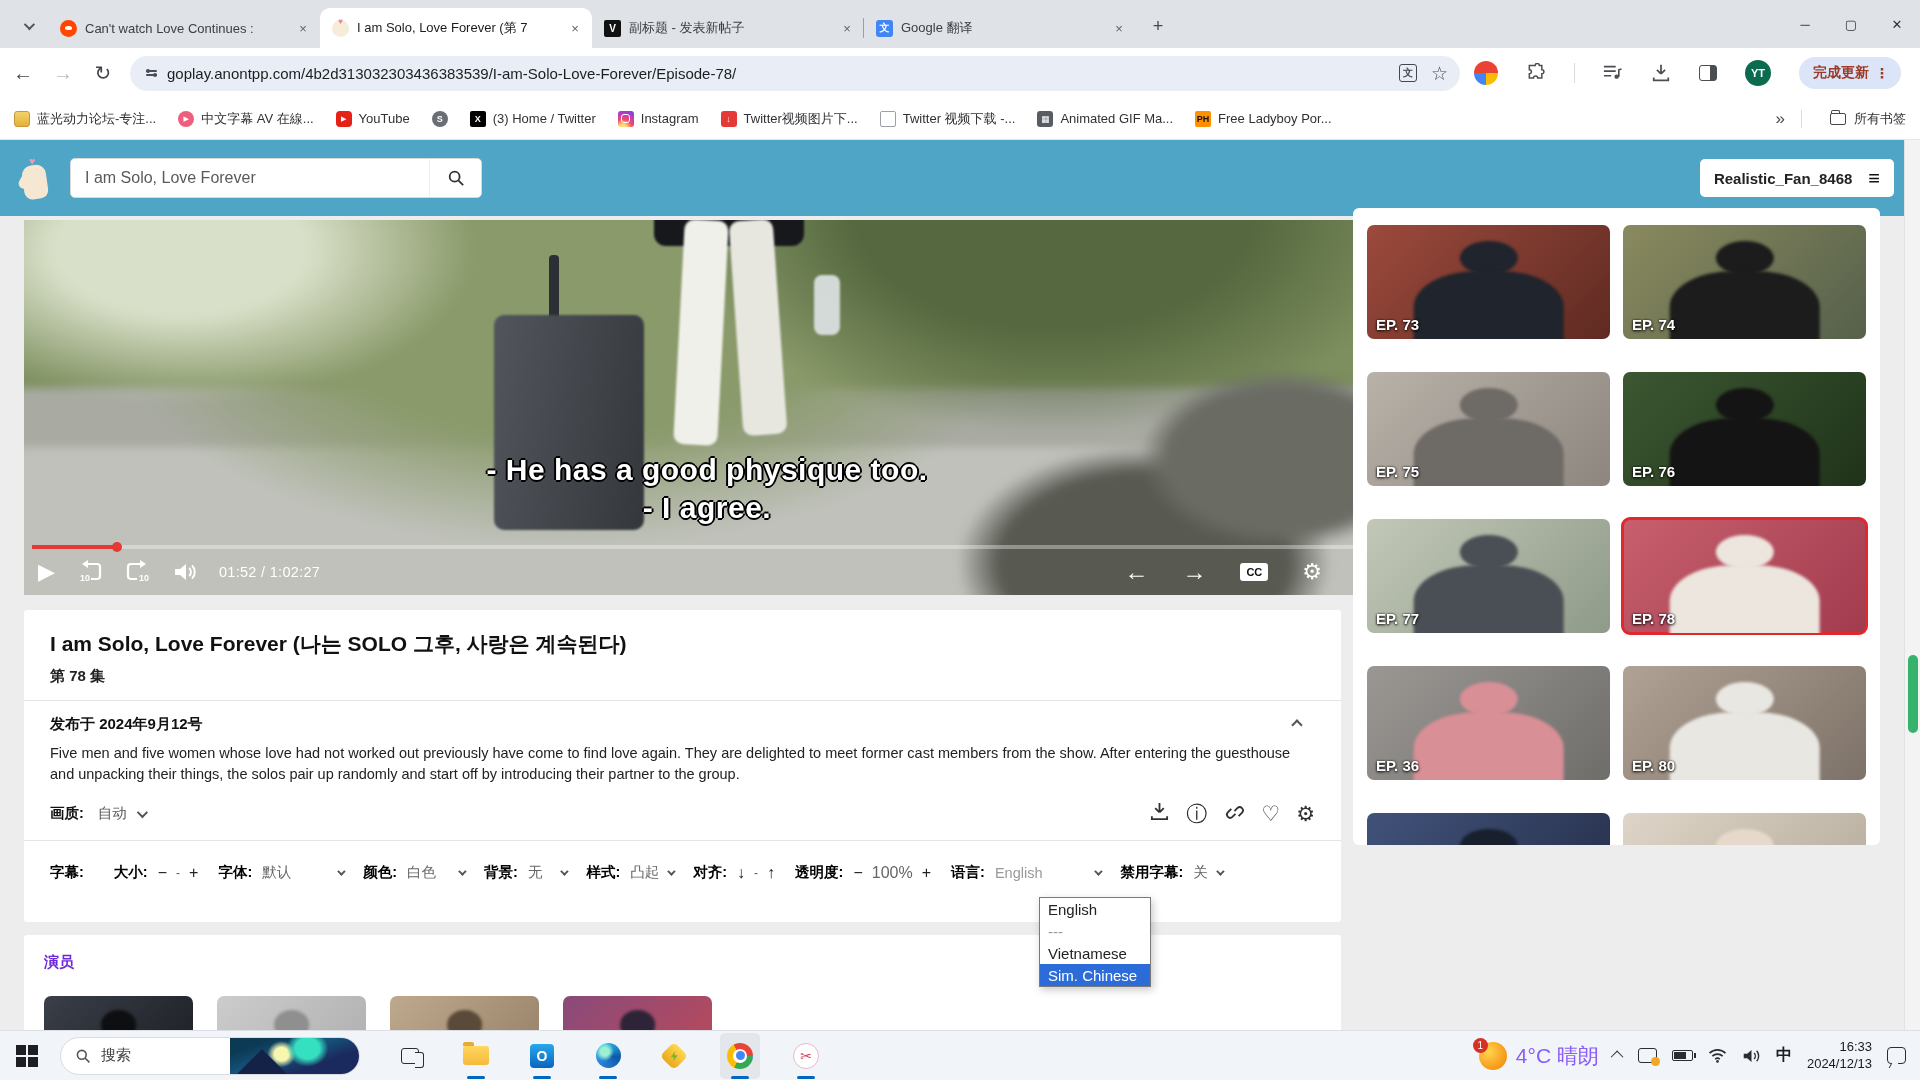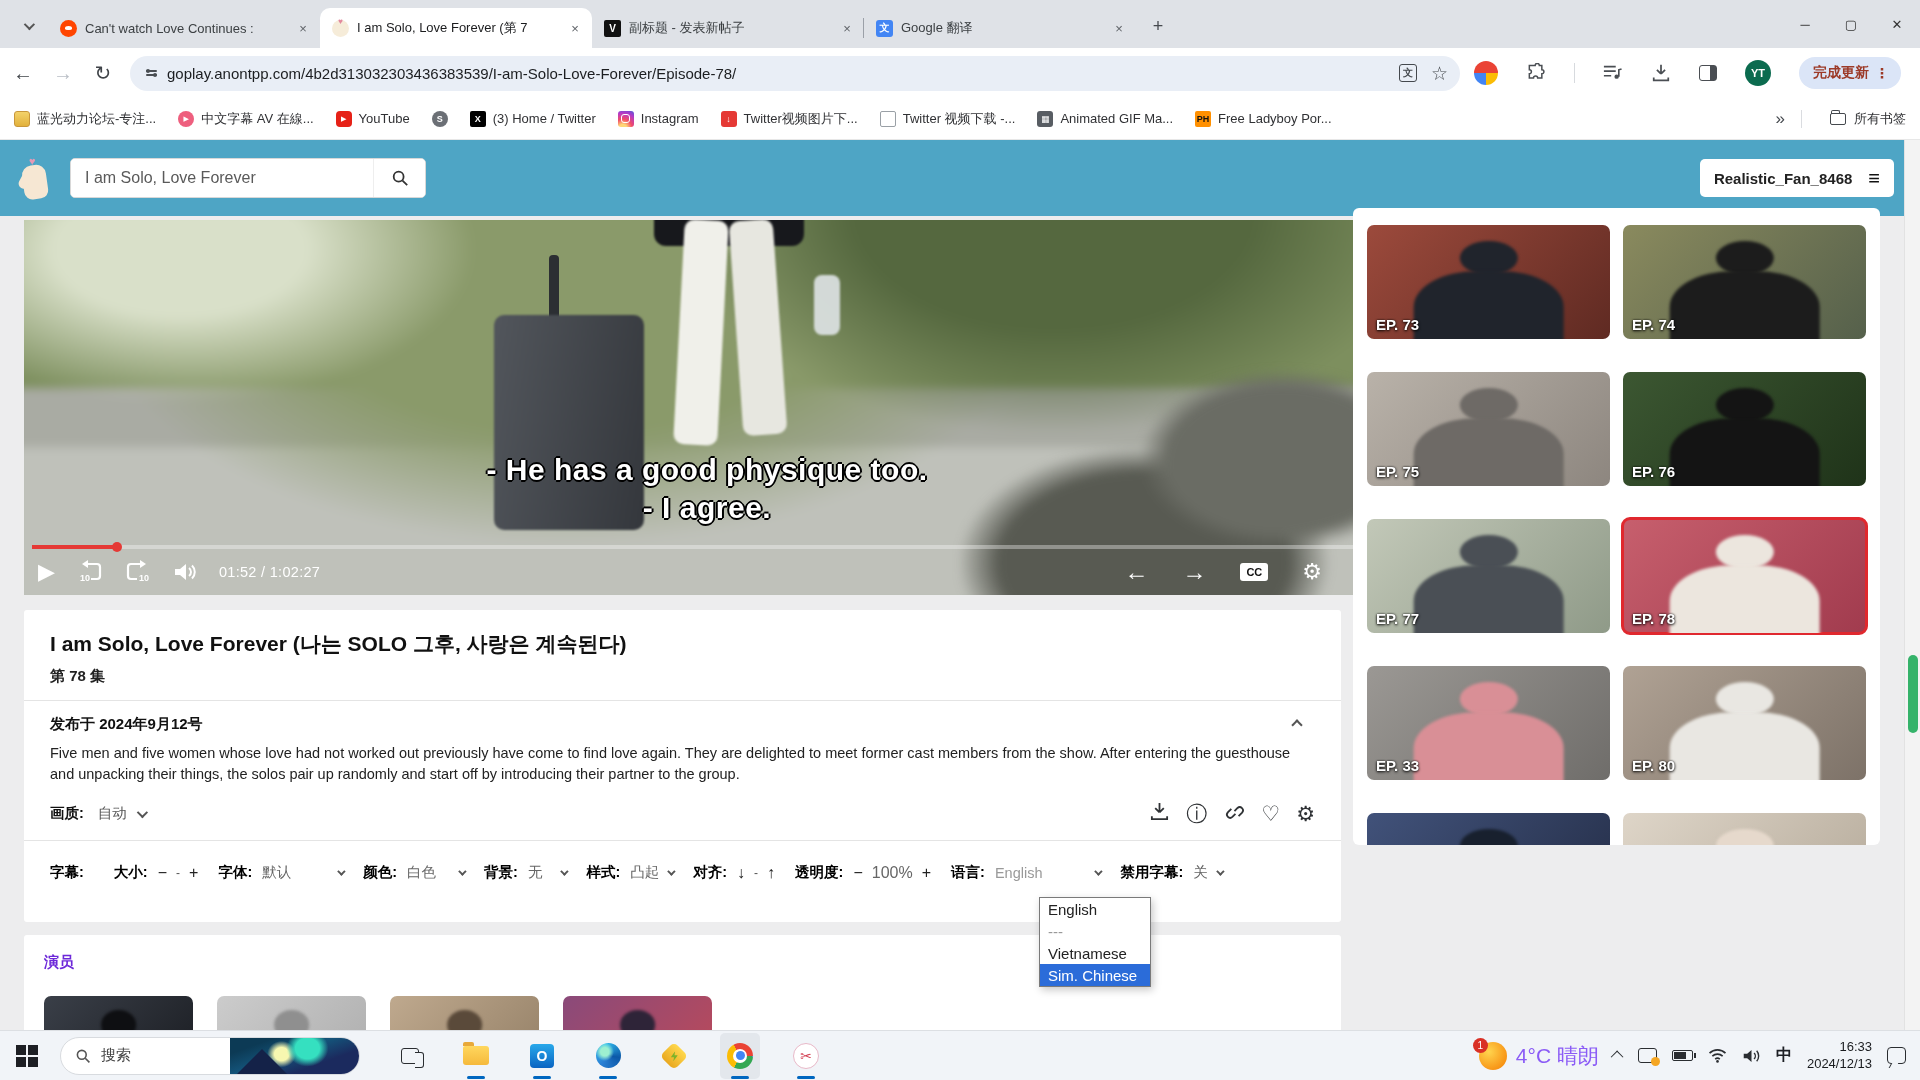"I am Solo, Love Forever" #search-wrap { width: 356px -> 412px }
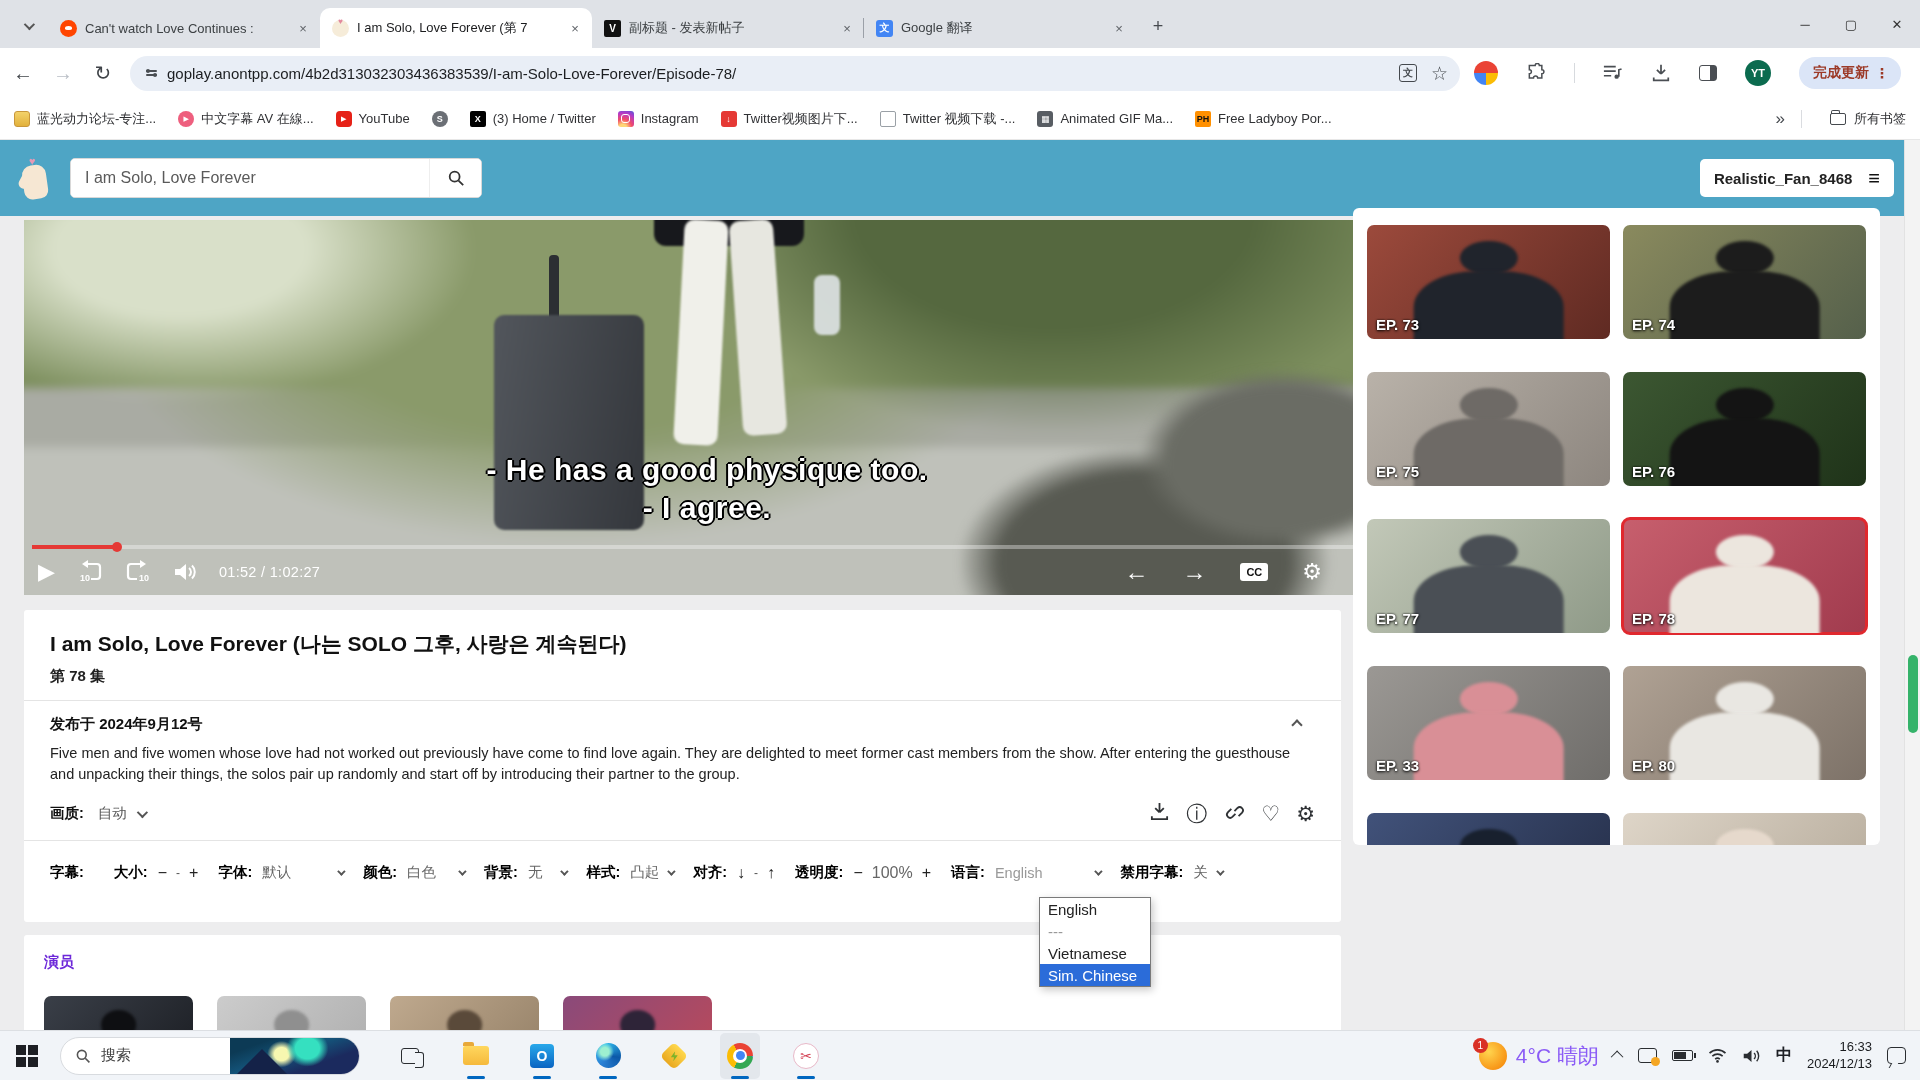"EP. 33" span.ep-label { text: 33 -> 36 }
